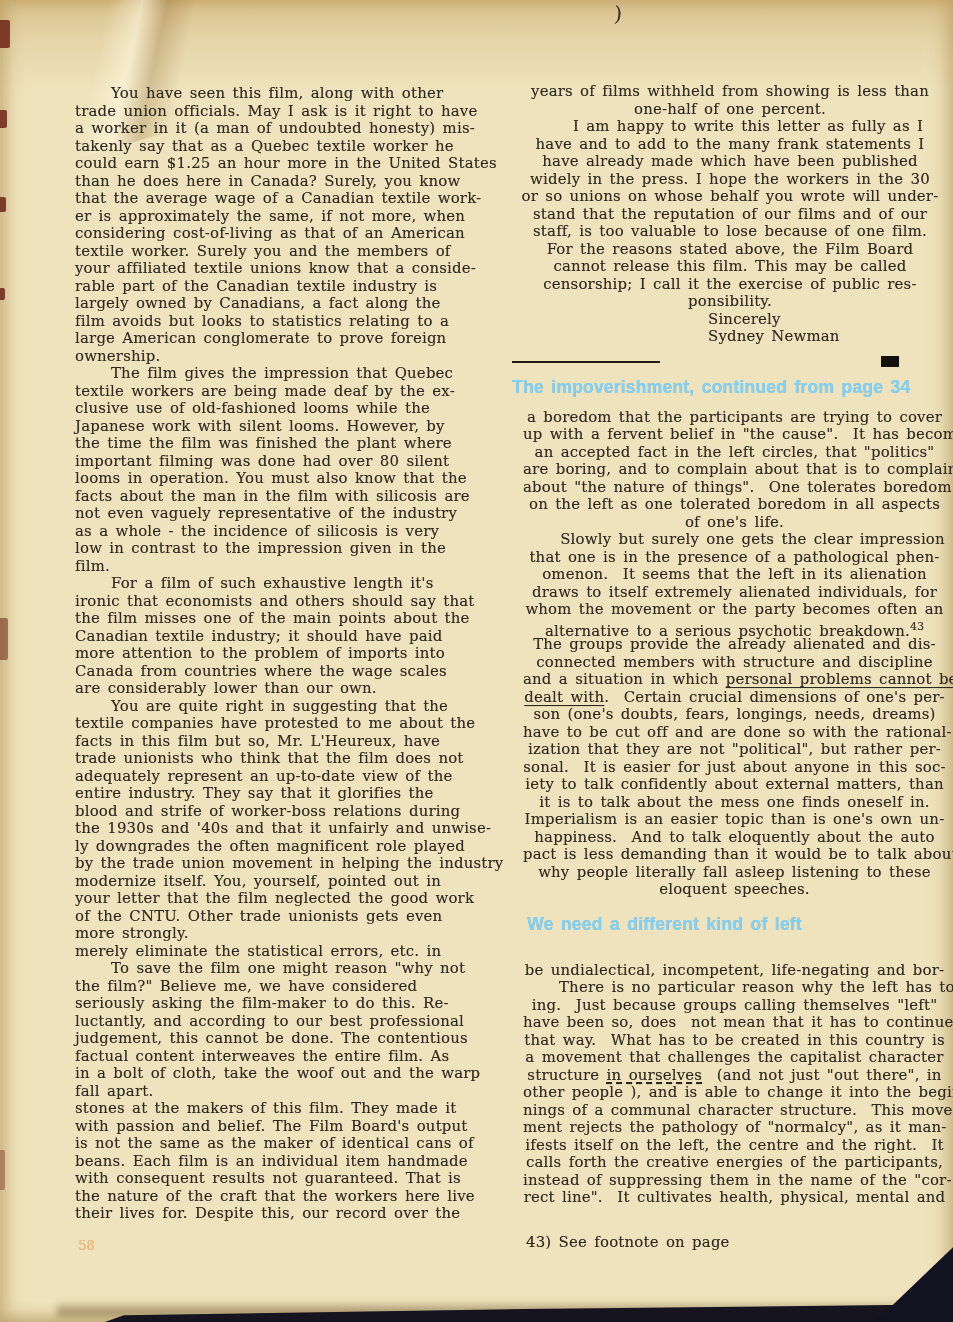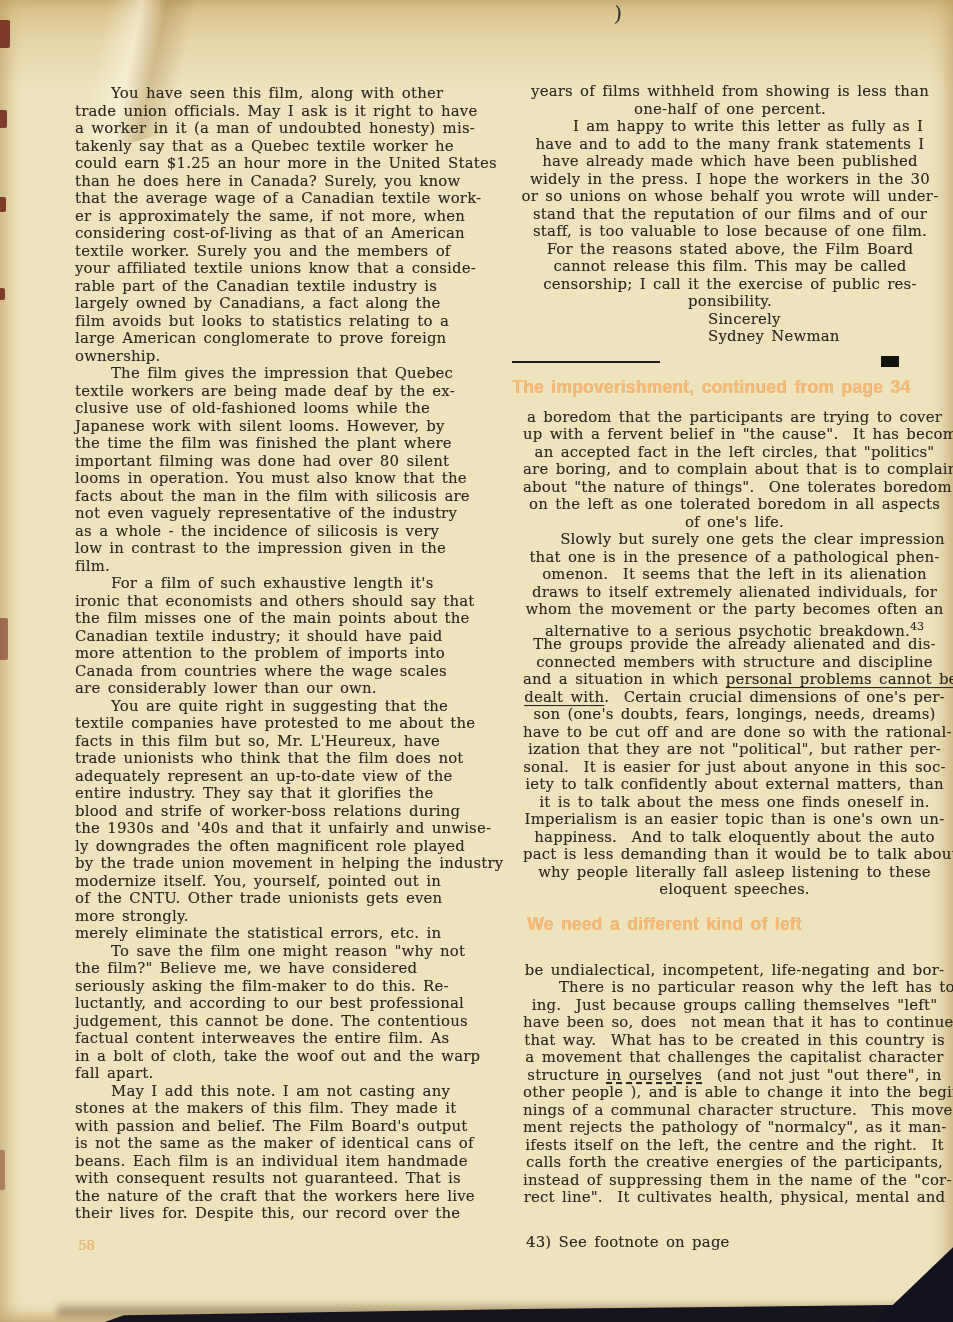"The impoverishment, continued from page" .heading { color: #fdba74 -> #7dd3fc }
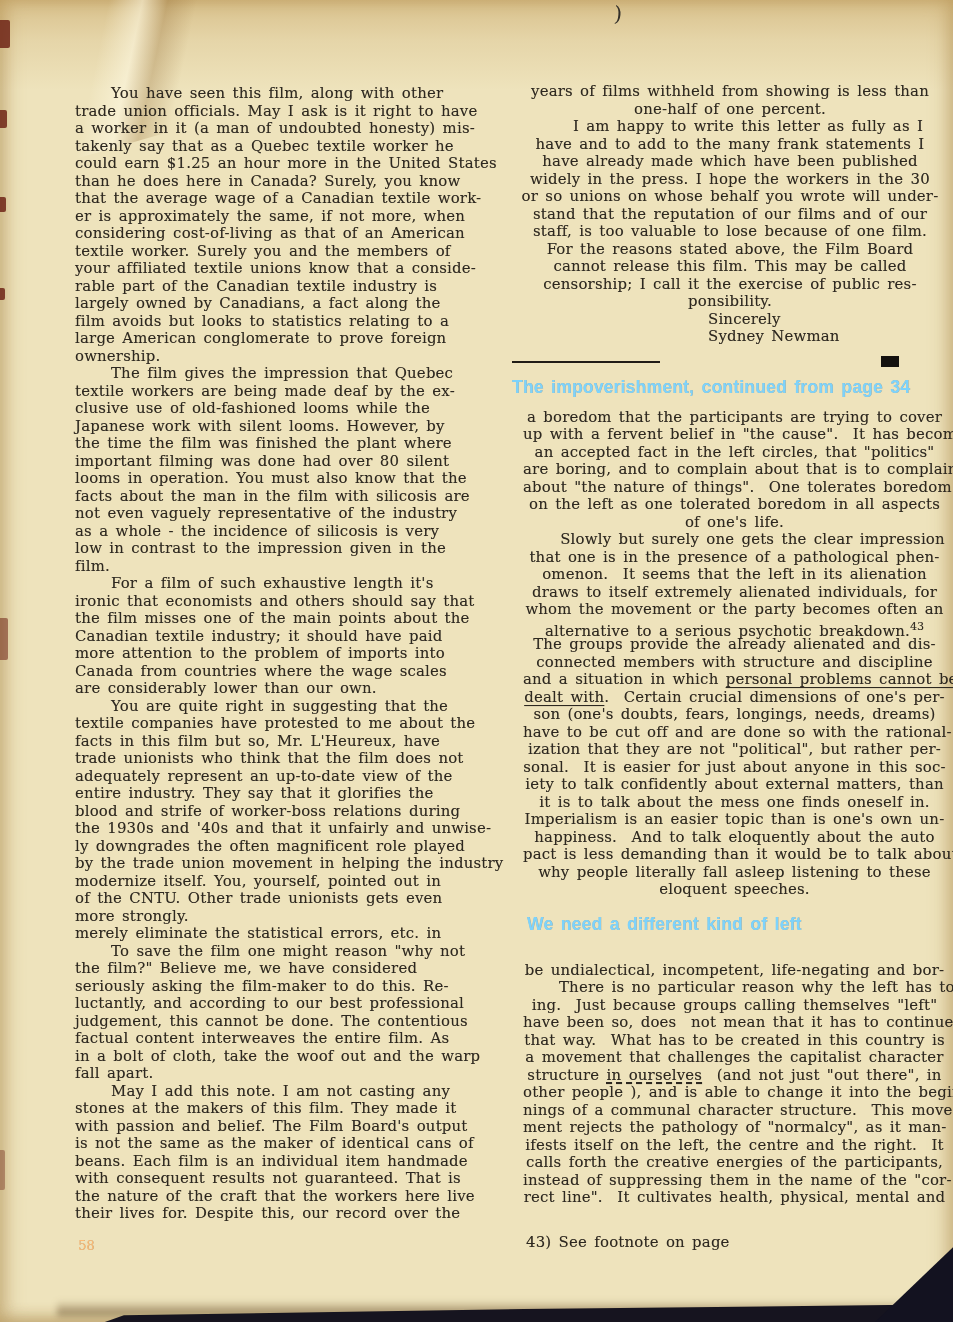"your letter that the film" div.line { html: none -> <div>your letter that the film neglected the good work</div> }
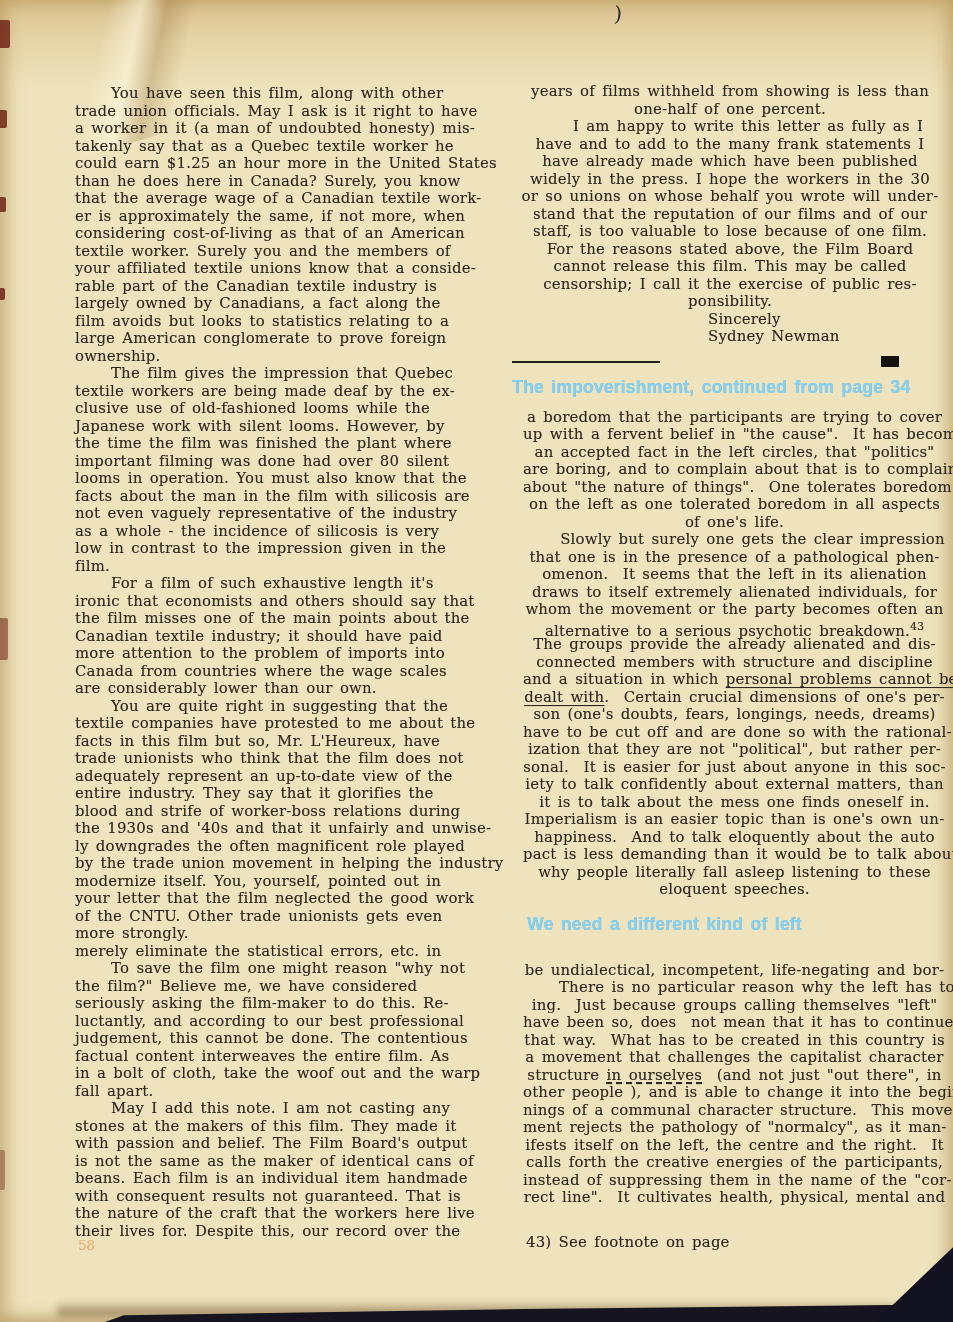"May I add this note." div.line { html: <div>May I add this note. I am not casting any</div> -> none }
